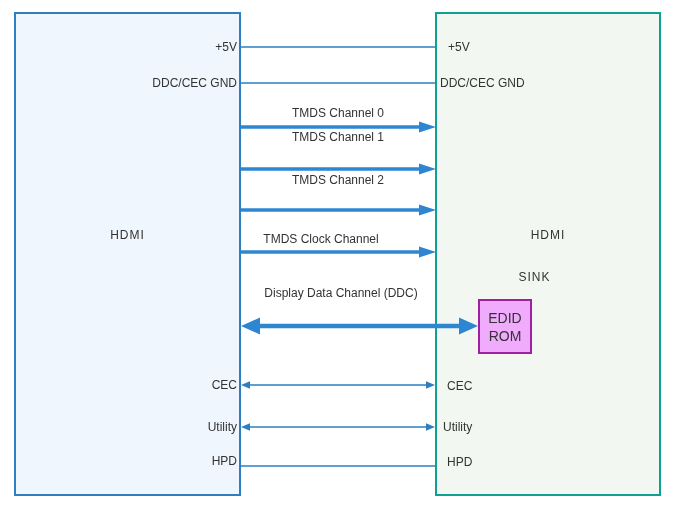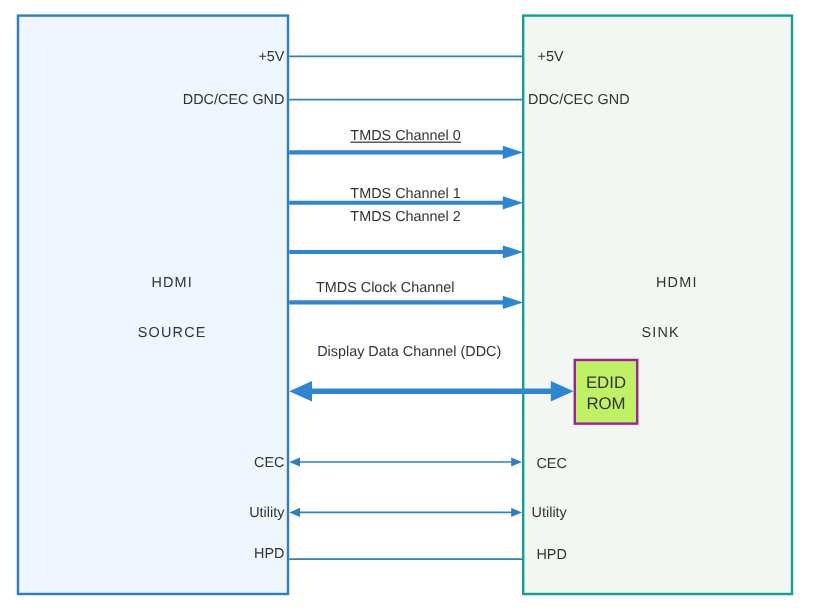"TMDS Channel 0" div.lbl { text-decoration: underline -> none }
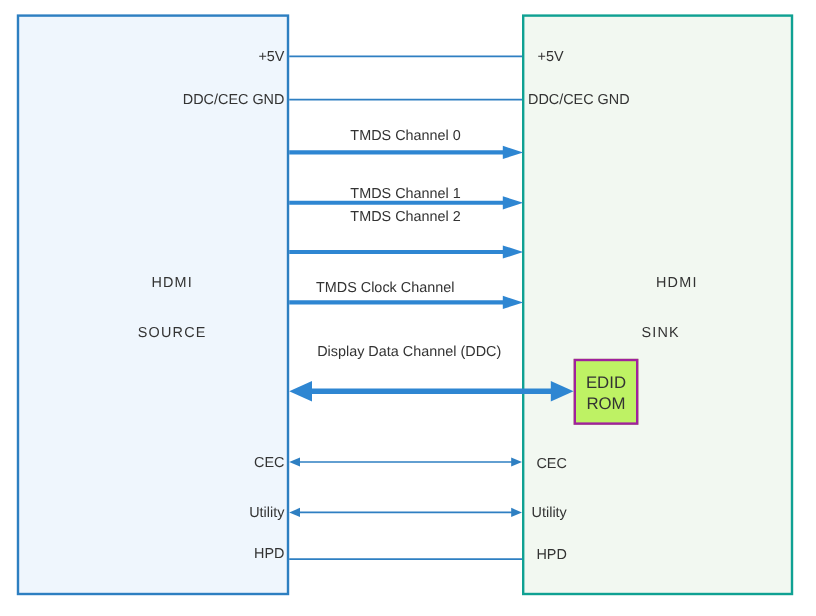"TMDS Channel 1" div.lbl { top: 152px -> 128px }
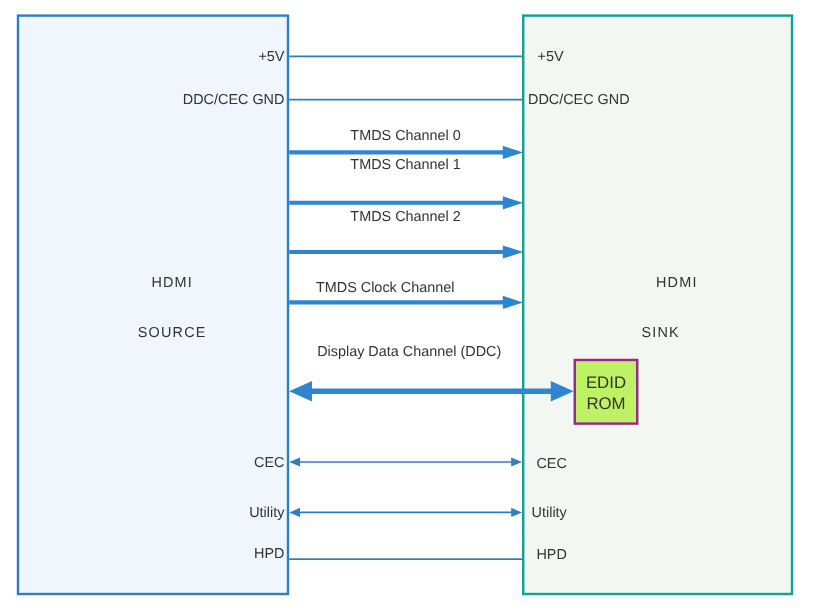"HDMI" .title { margin-left: 16px -> none }
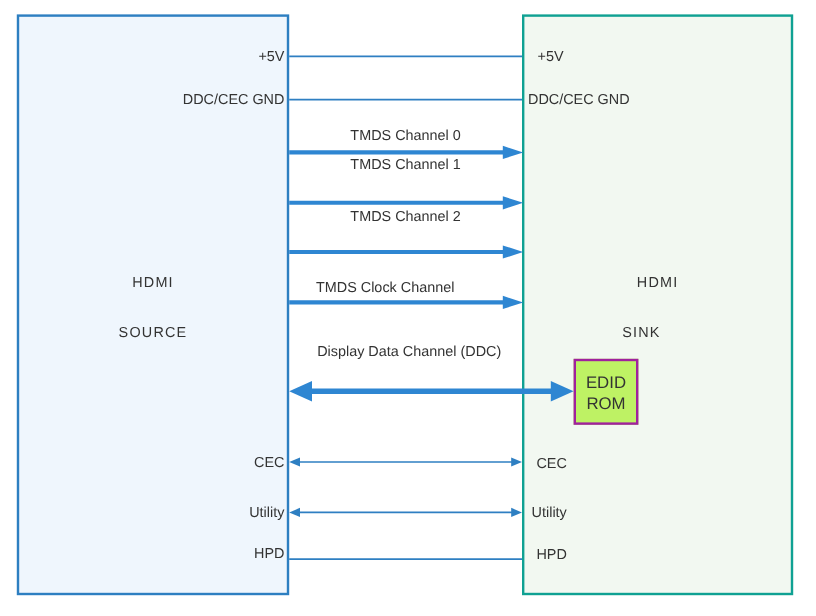"SOURCE" div.lbl { html: <div>SOURCE</div> -> none }
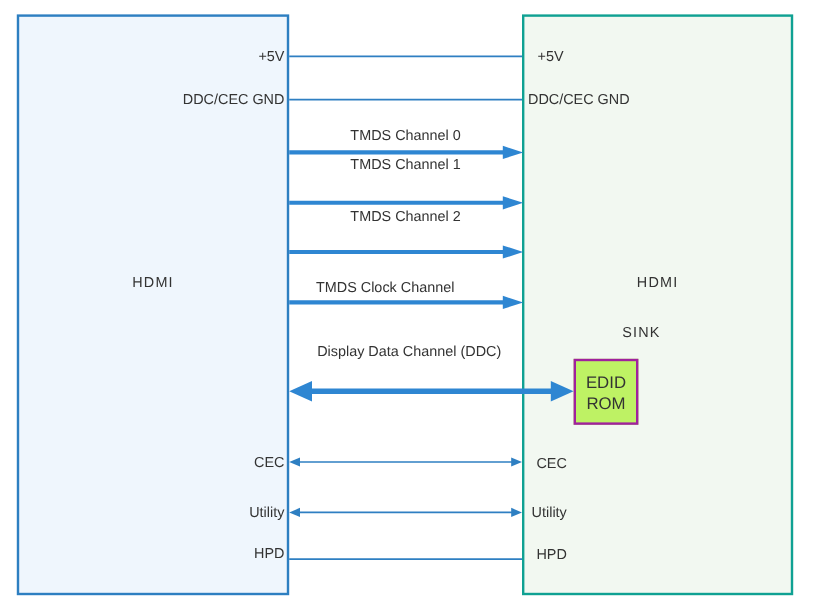"EDID" .edid-box { background: #bef264 -> #f0abfc }
